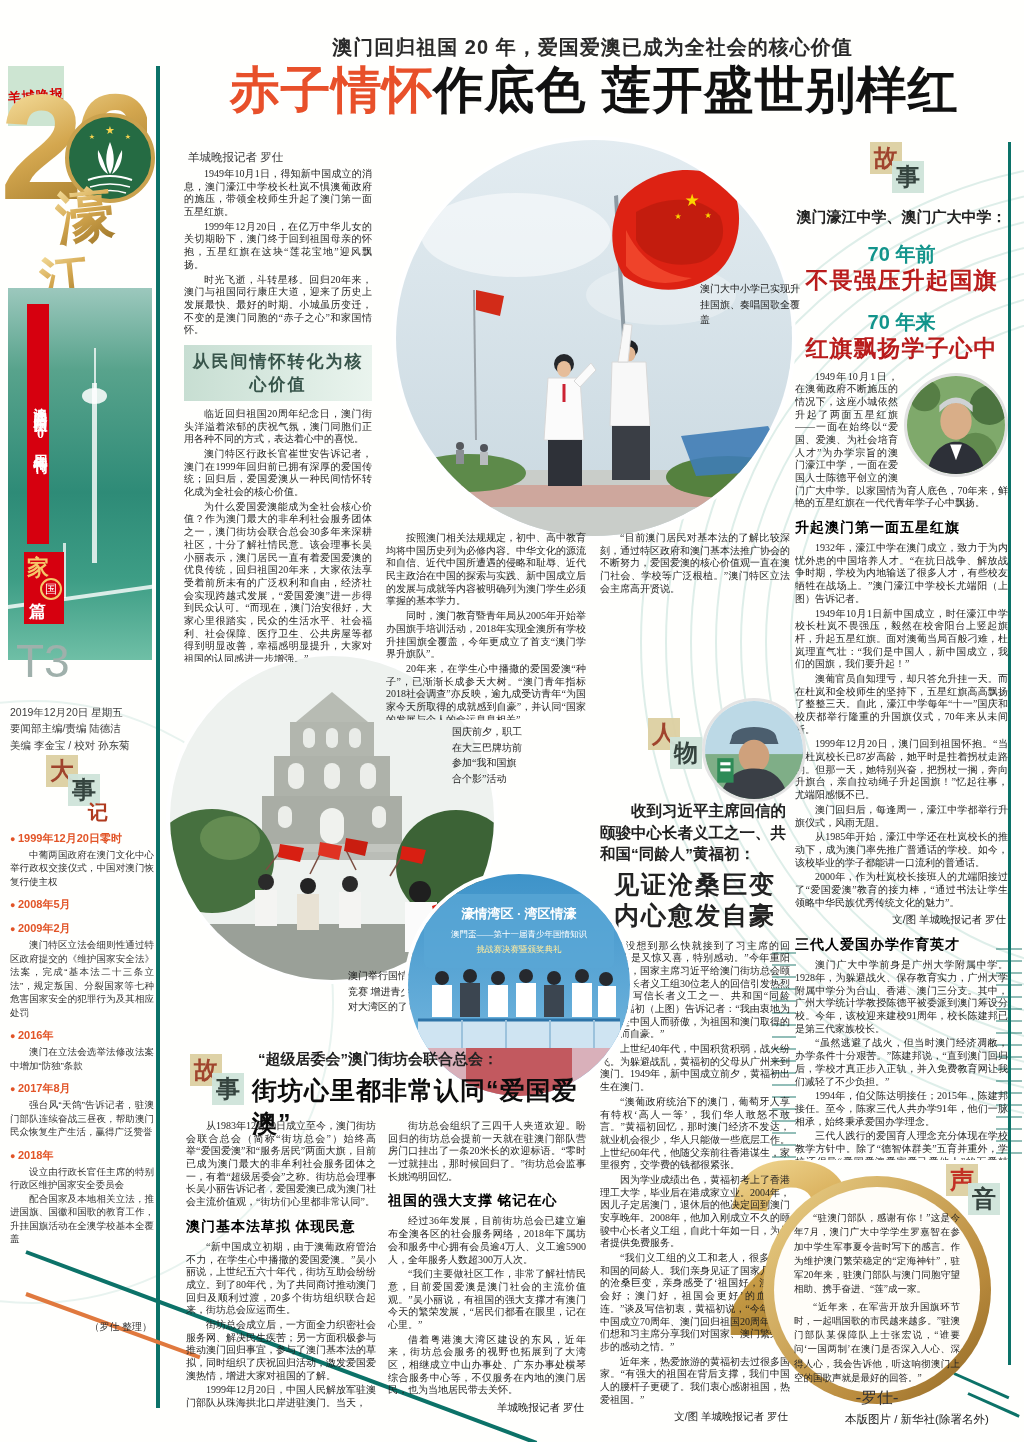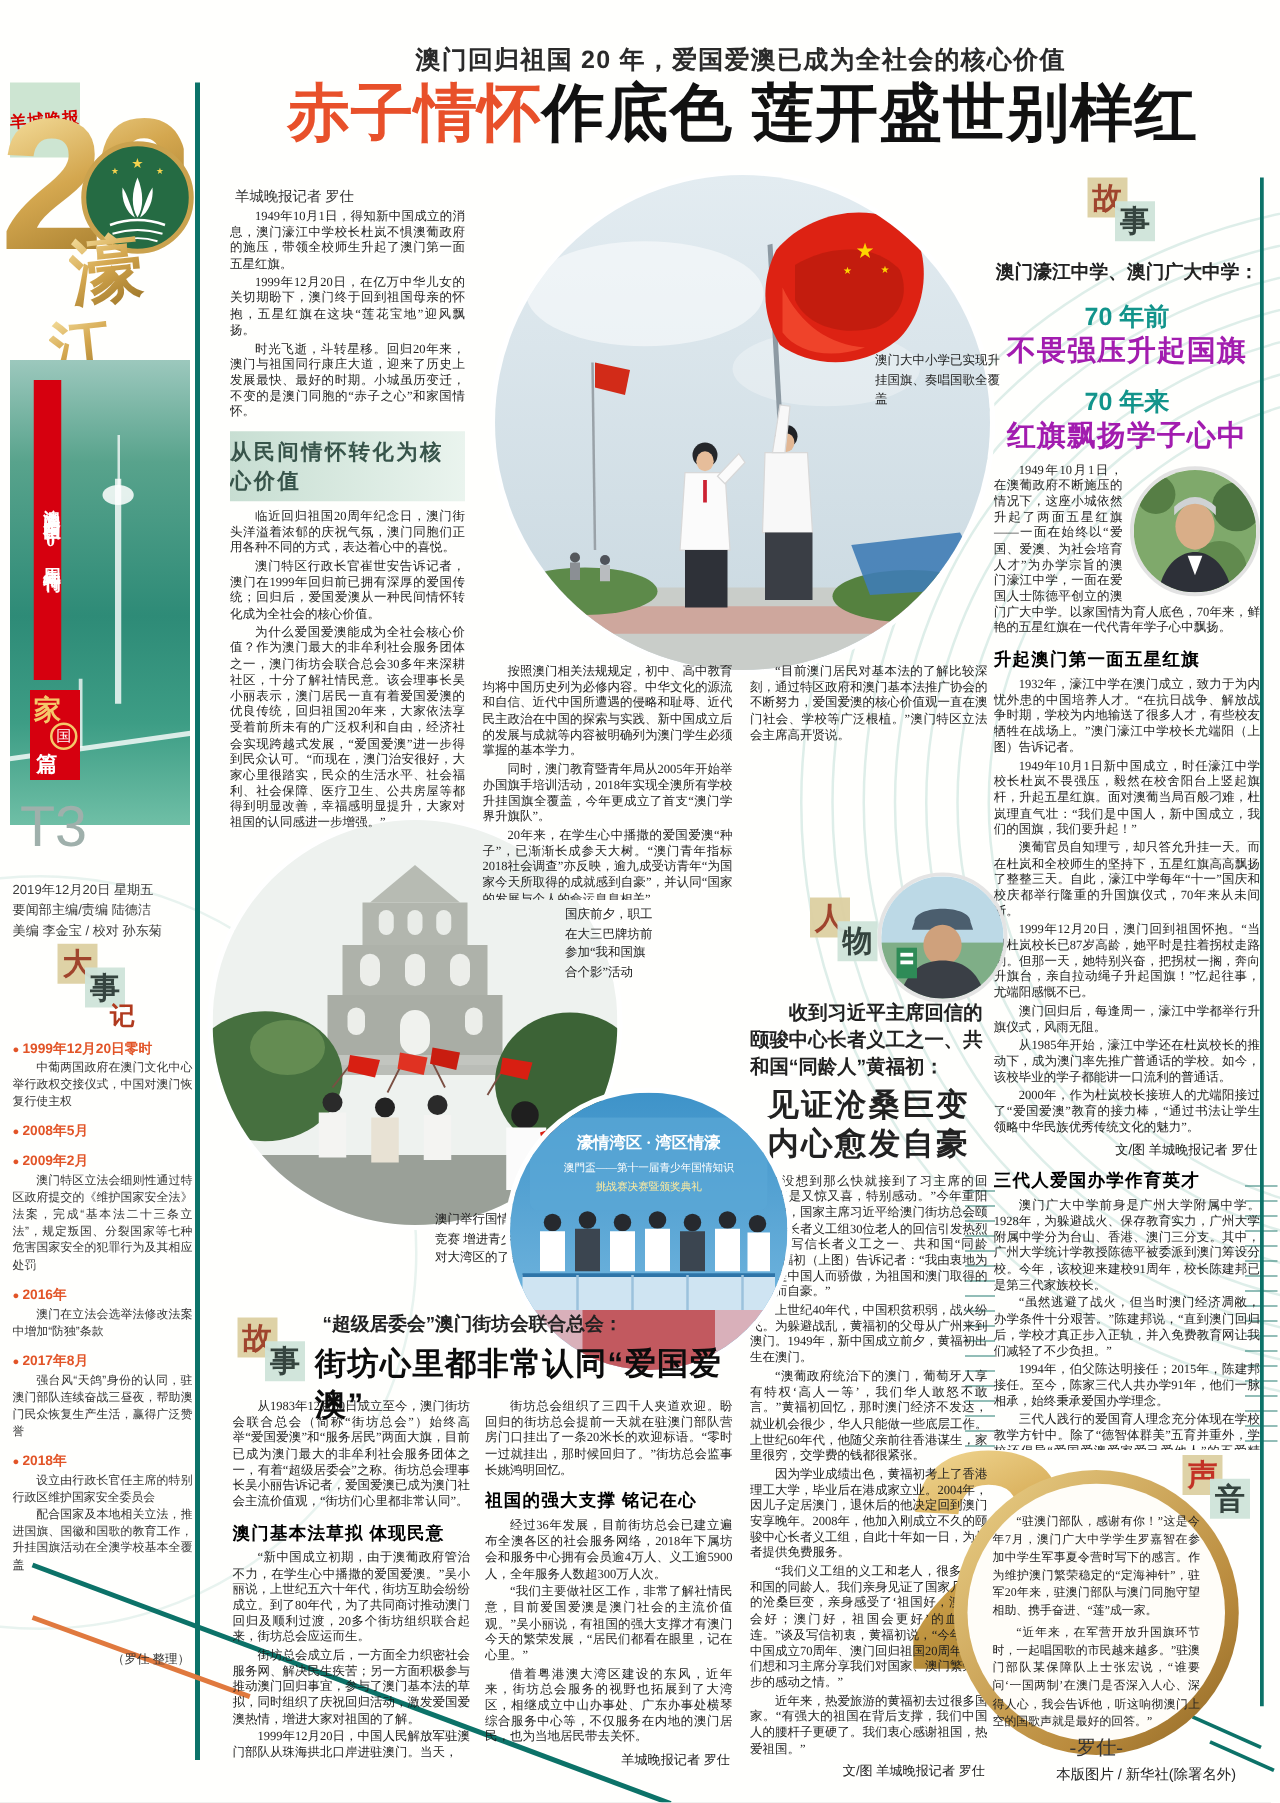"不畏强压升起国旗" .sh-black { color: #a21caf -> #b91c1c }
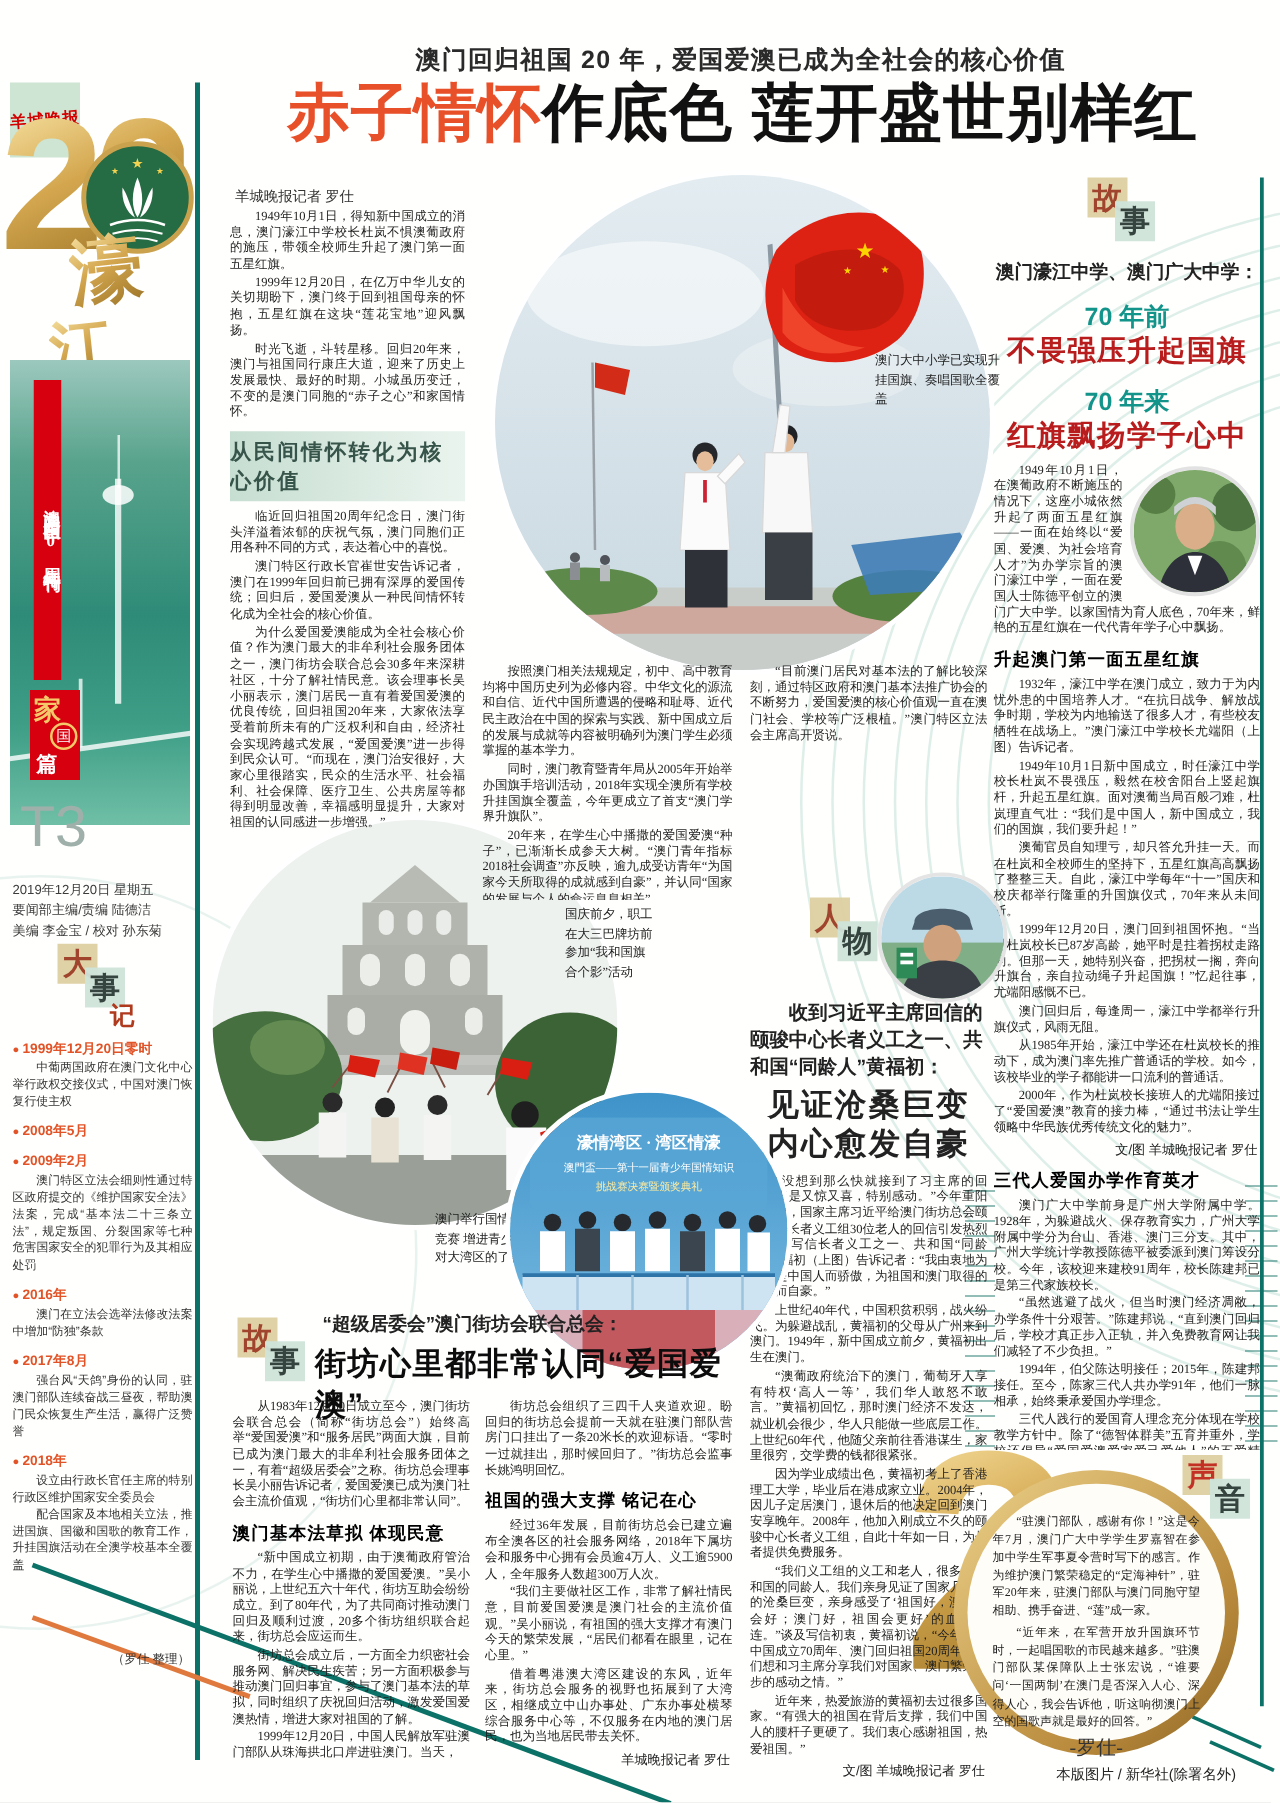"从民间情怀转化为核心价值" .green-head { text-align: none -> center }
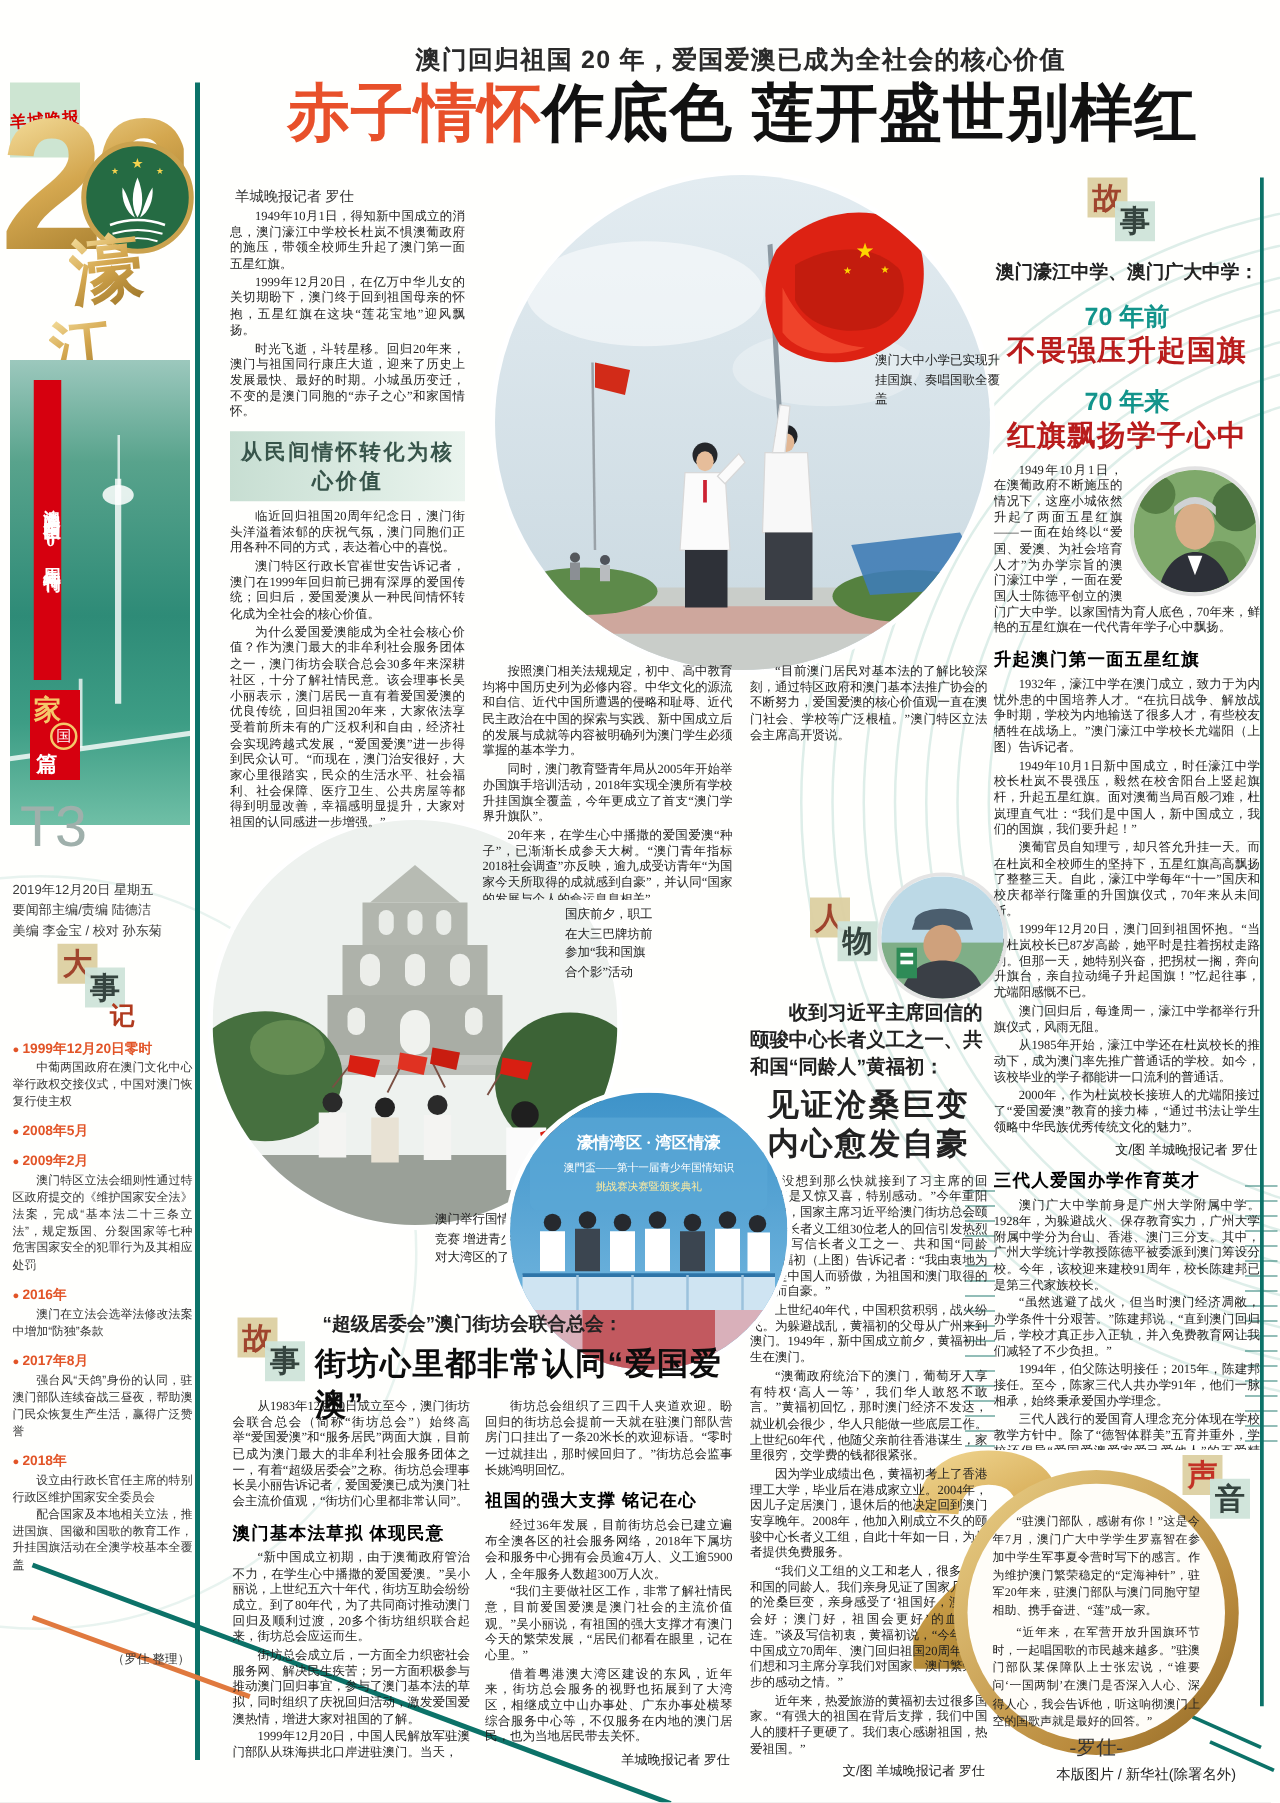"强台风“天鸽”身份的认同，驻澳门部队连续奋战三昼夜，帮助澳门民众恢复生产生活，赢" p.tl-text { text: 身份的认同 -> 告诉记者 }
